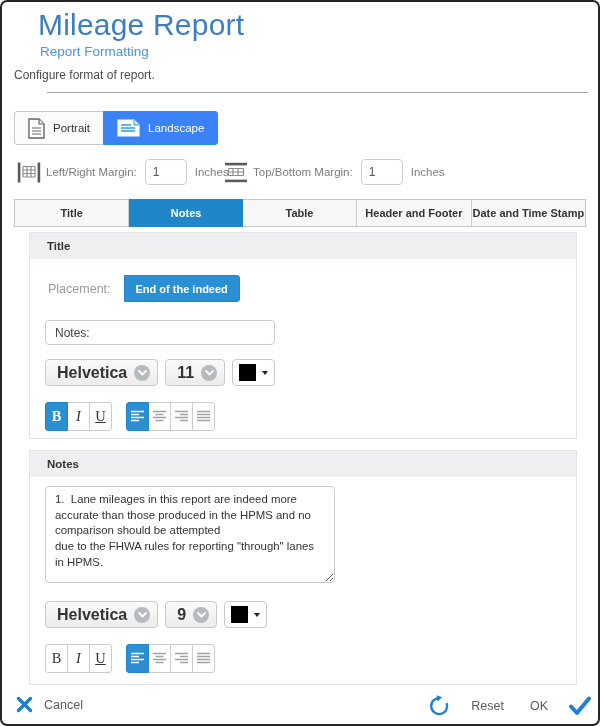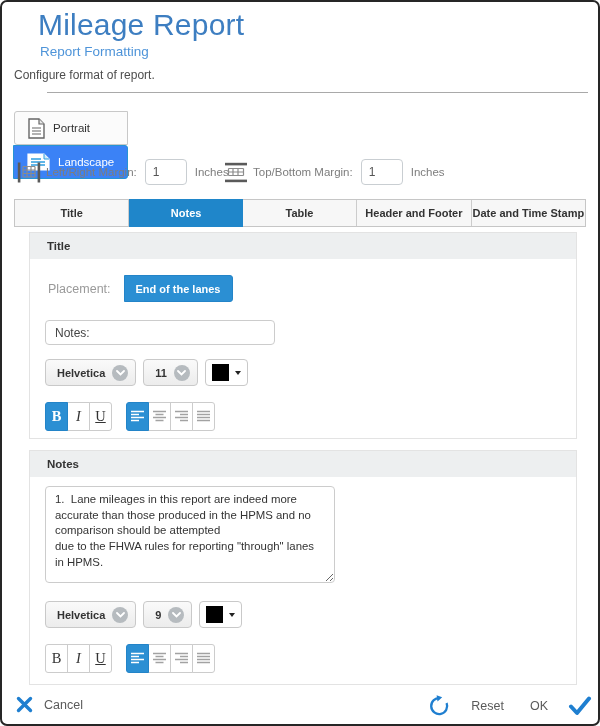"Portrait" .orient-group { flex-direction: column -> none }
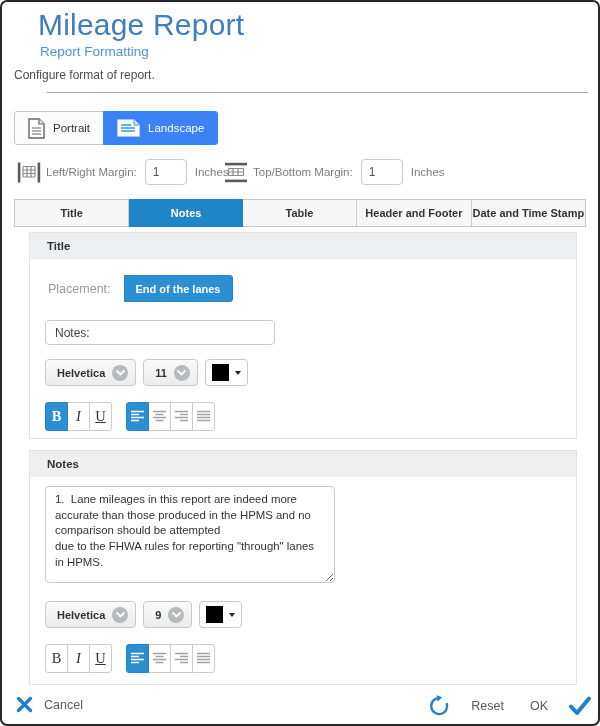"End of the lanes" button.pl-btn { text: lanes -> indeed }
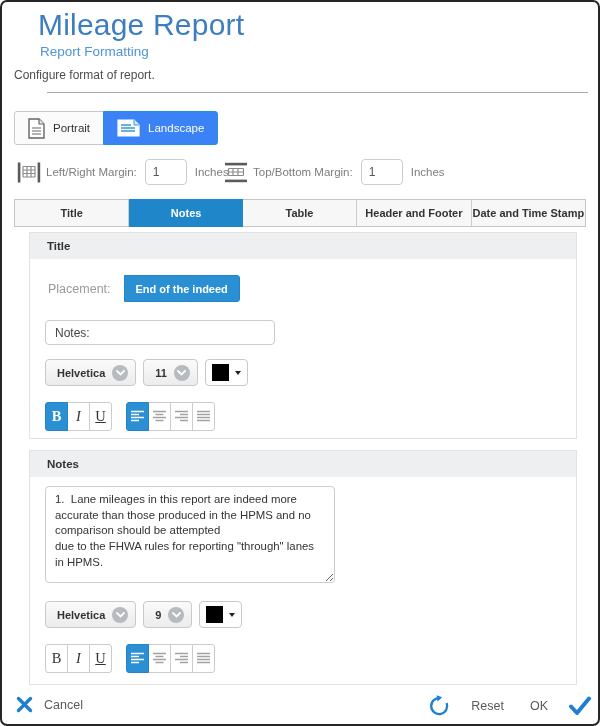"Helvetica" .dd-btn { font-size: 11px -> 16px }
